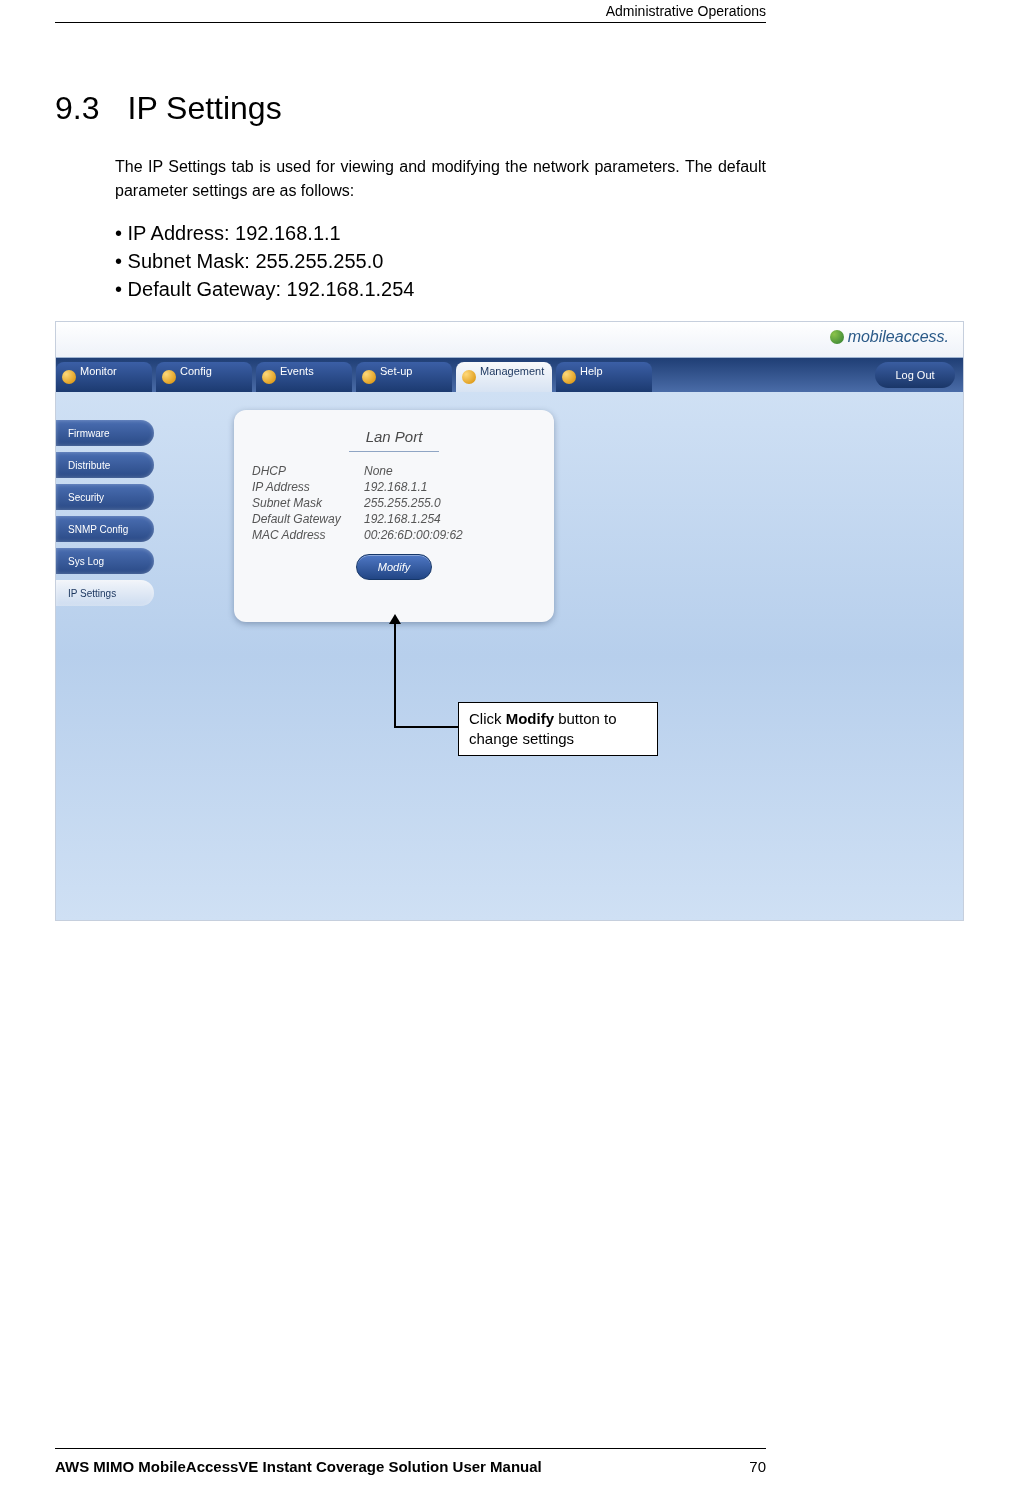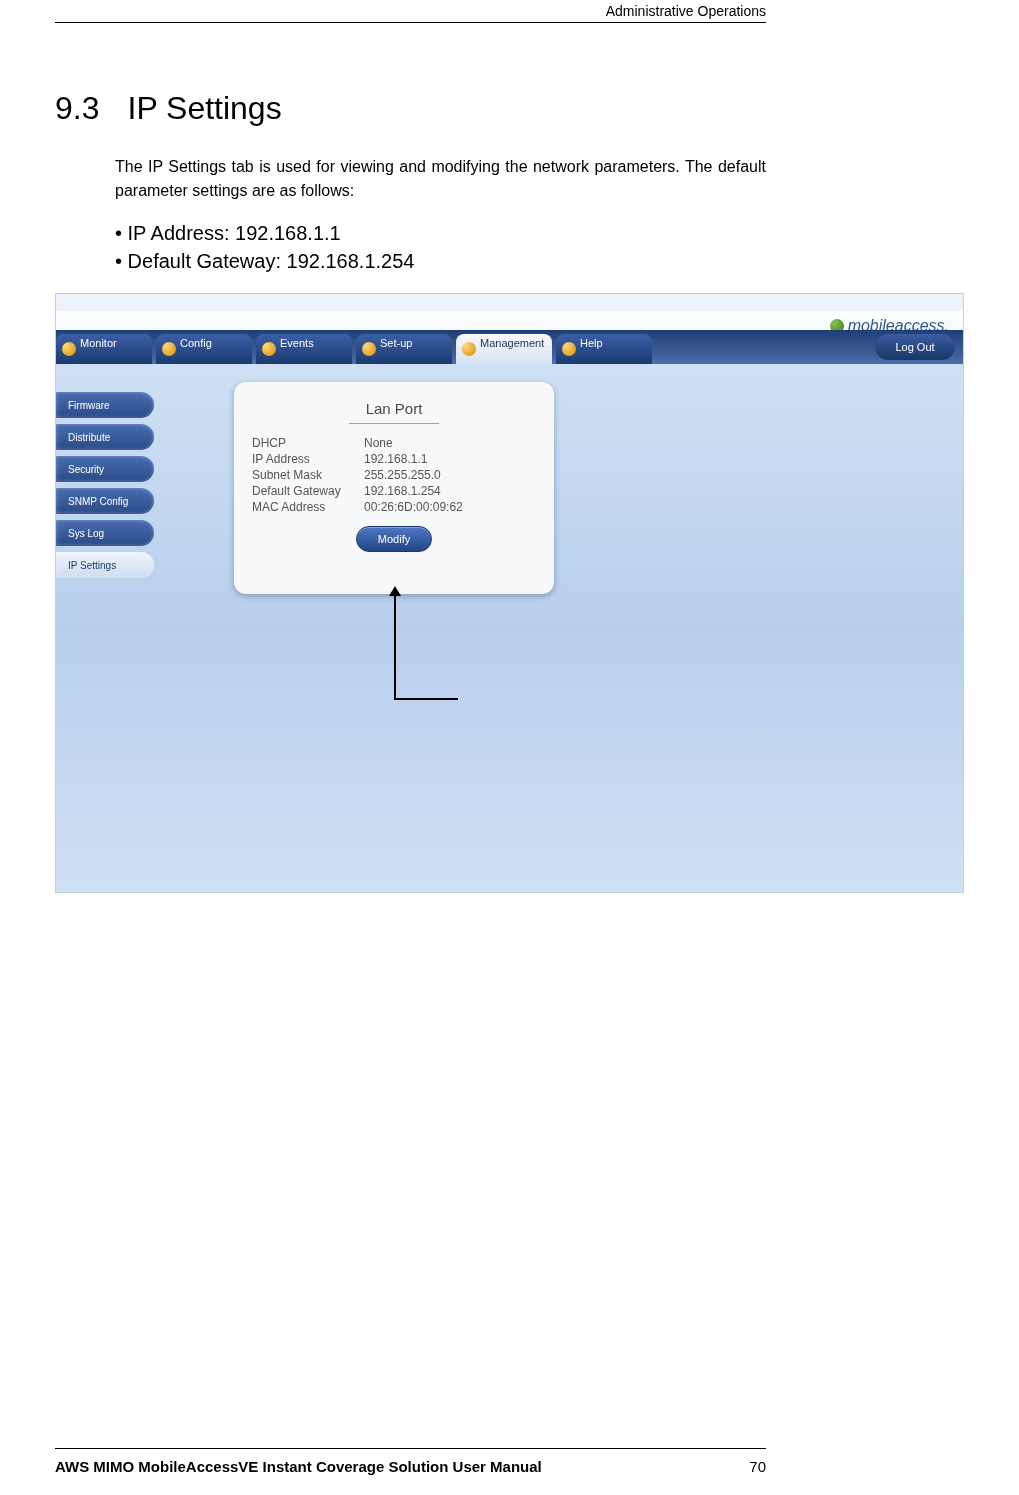"Subnet Mask: 255.255.255.0" li { html: none -> <li>Subnet Mask: 255.255.255.0</li> }
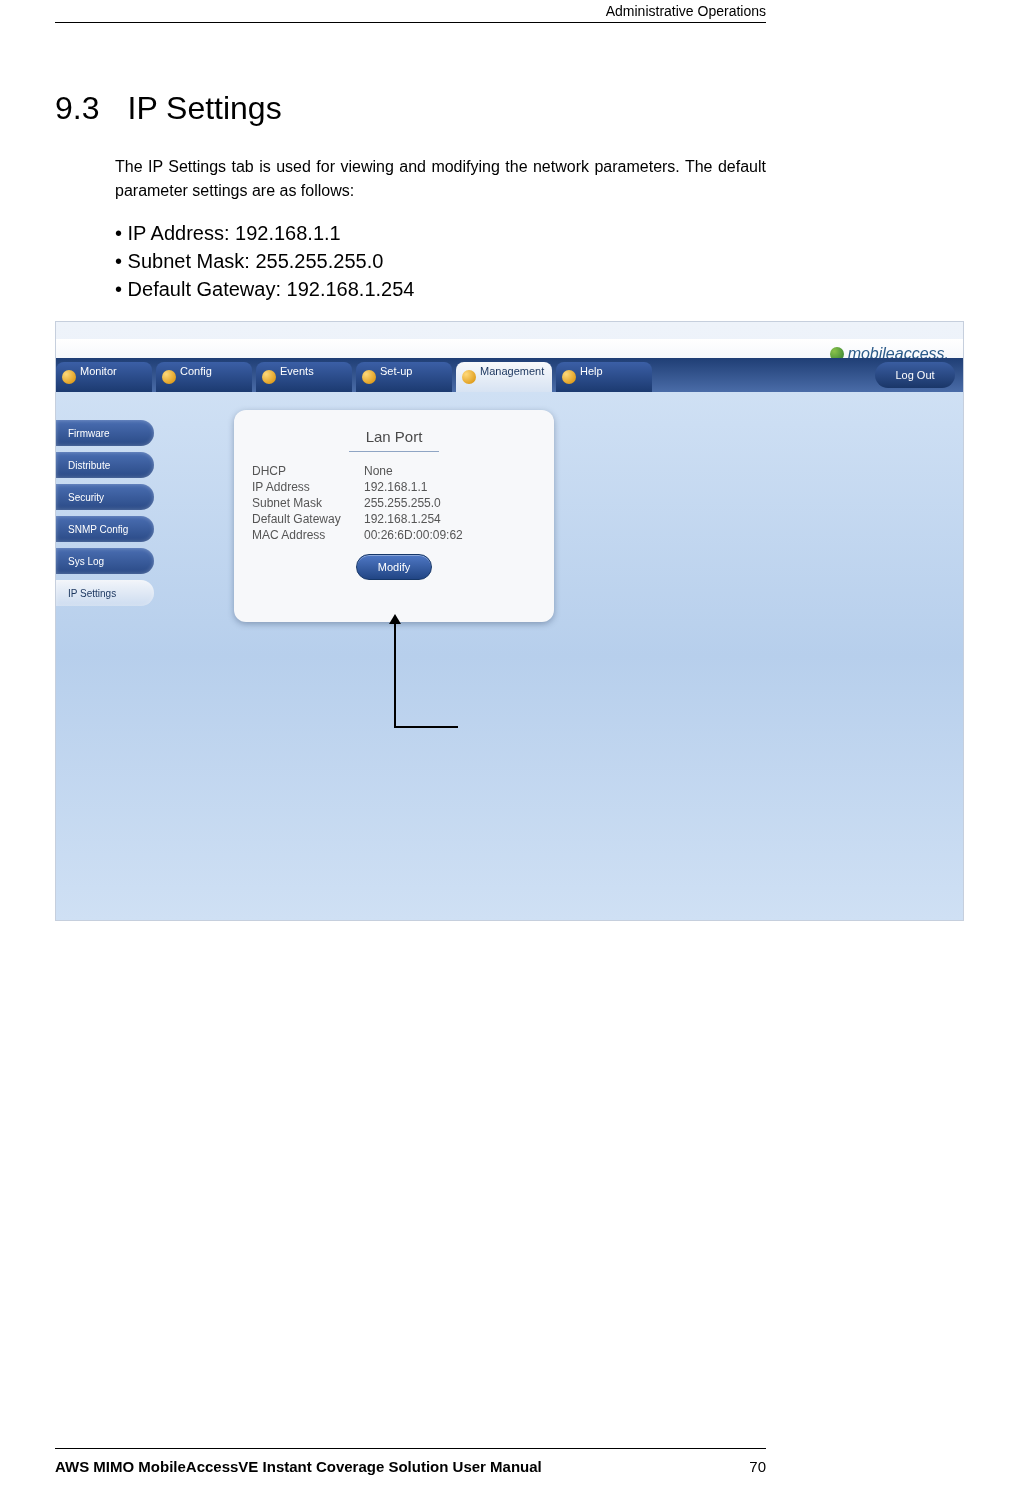"mobileaccess." .ss-topbar { margin-top: 17px -> none }
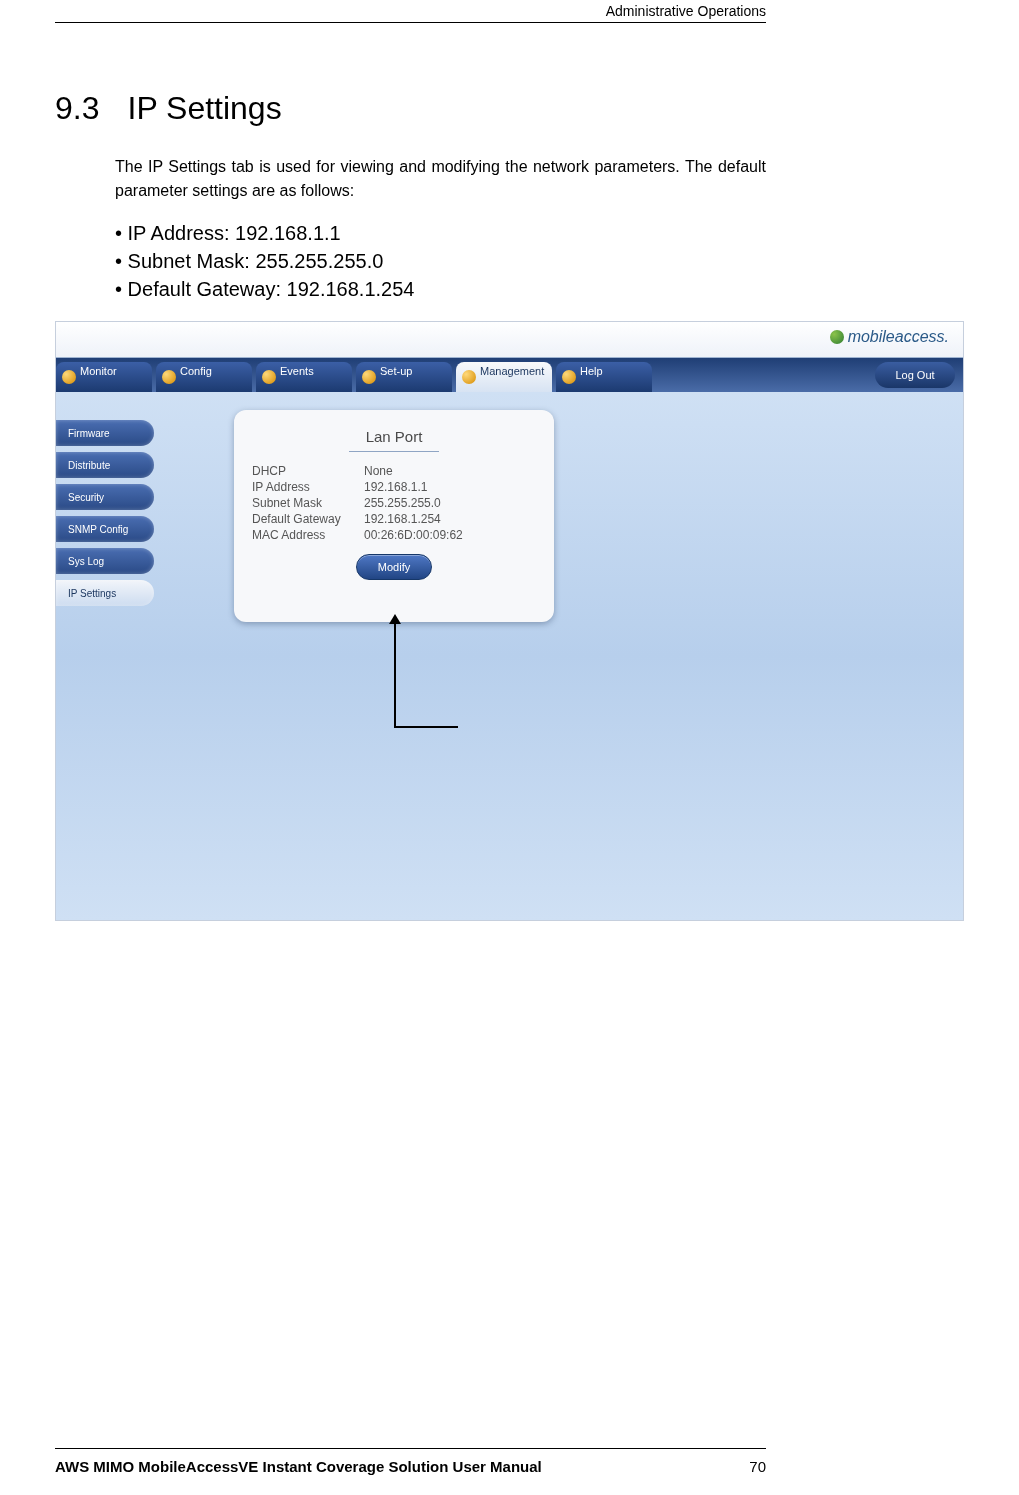"Lan Port" .panel { font-style: none -> italic }
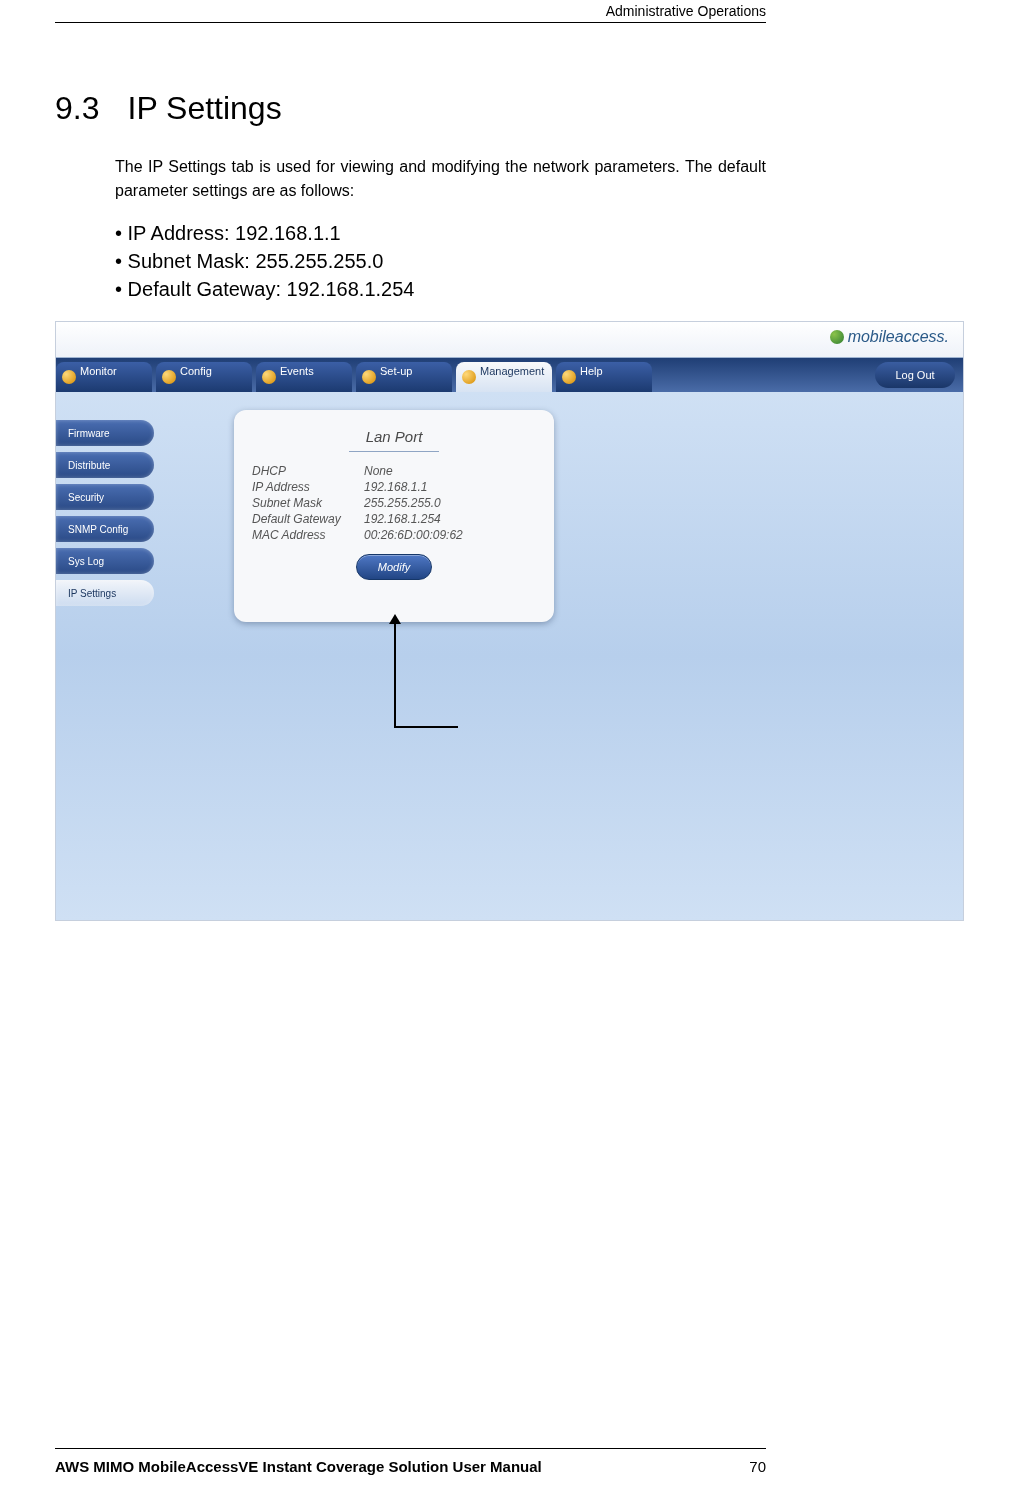"Click Modify button to change" div.callout { html: none -> <div> <span>Click </span><b>Modify</b><span> button to change settings</span> </div> }
